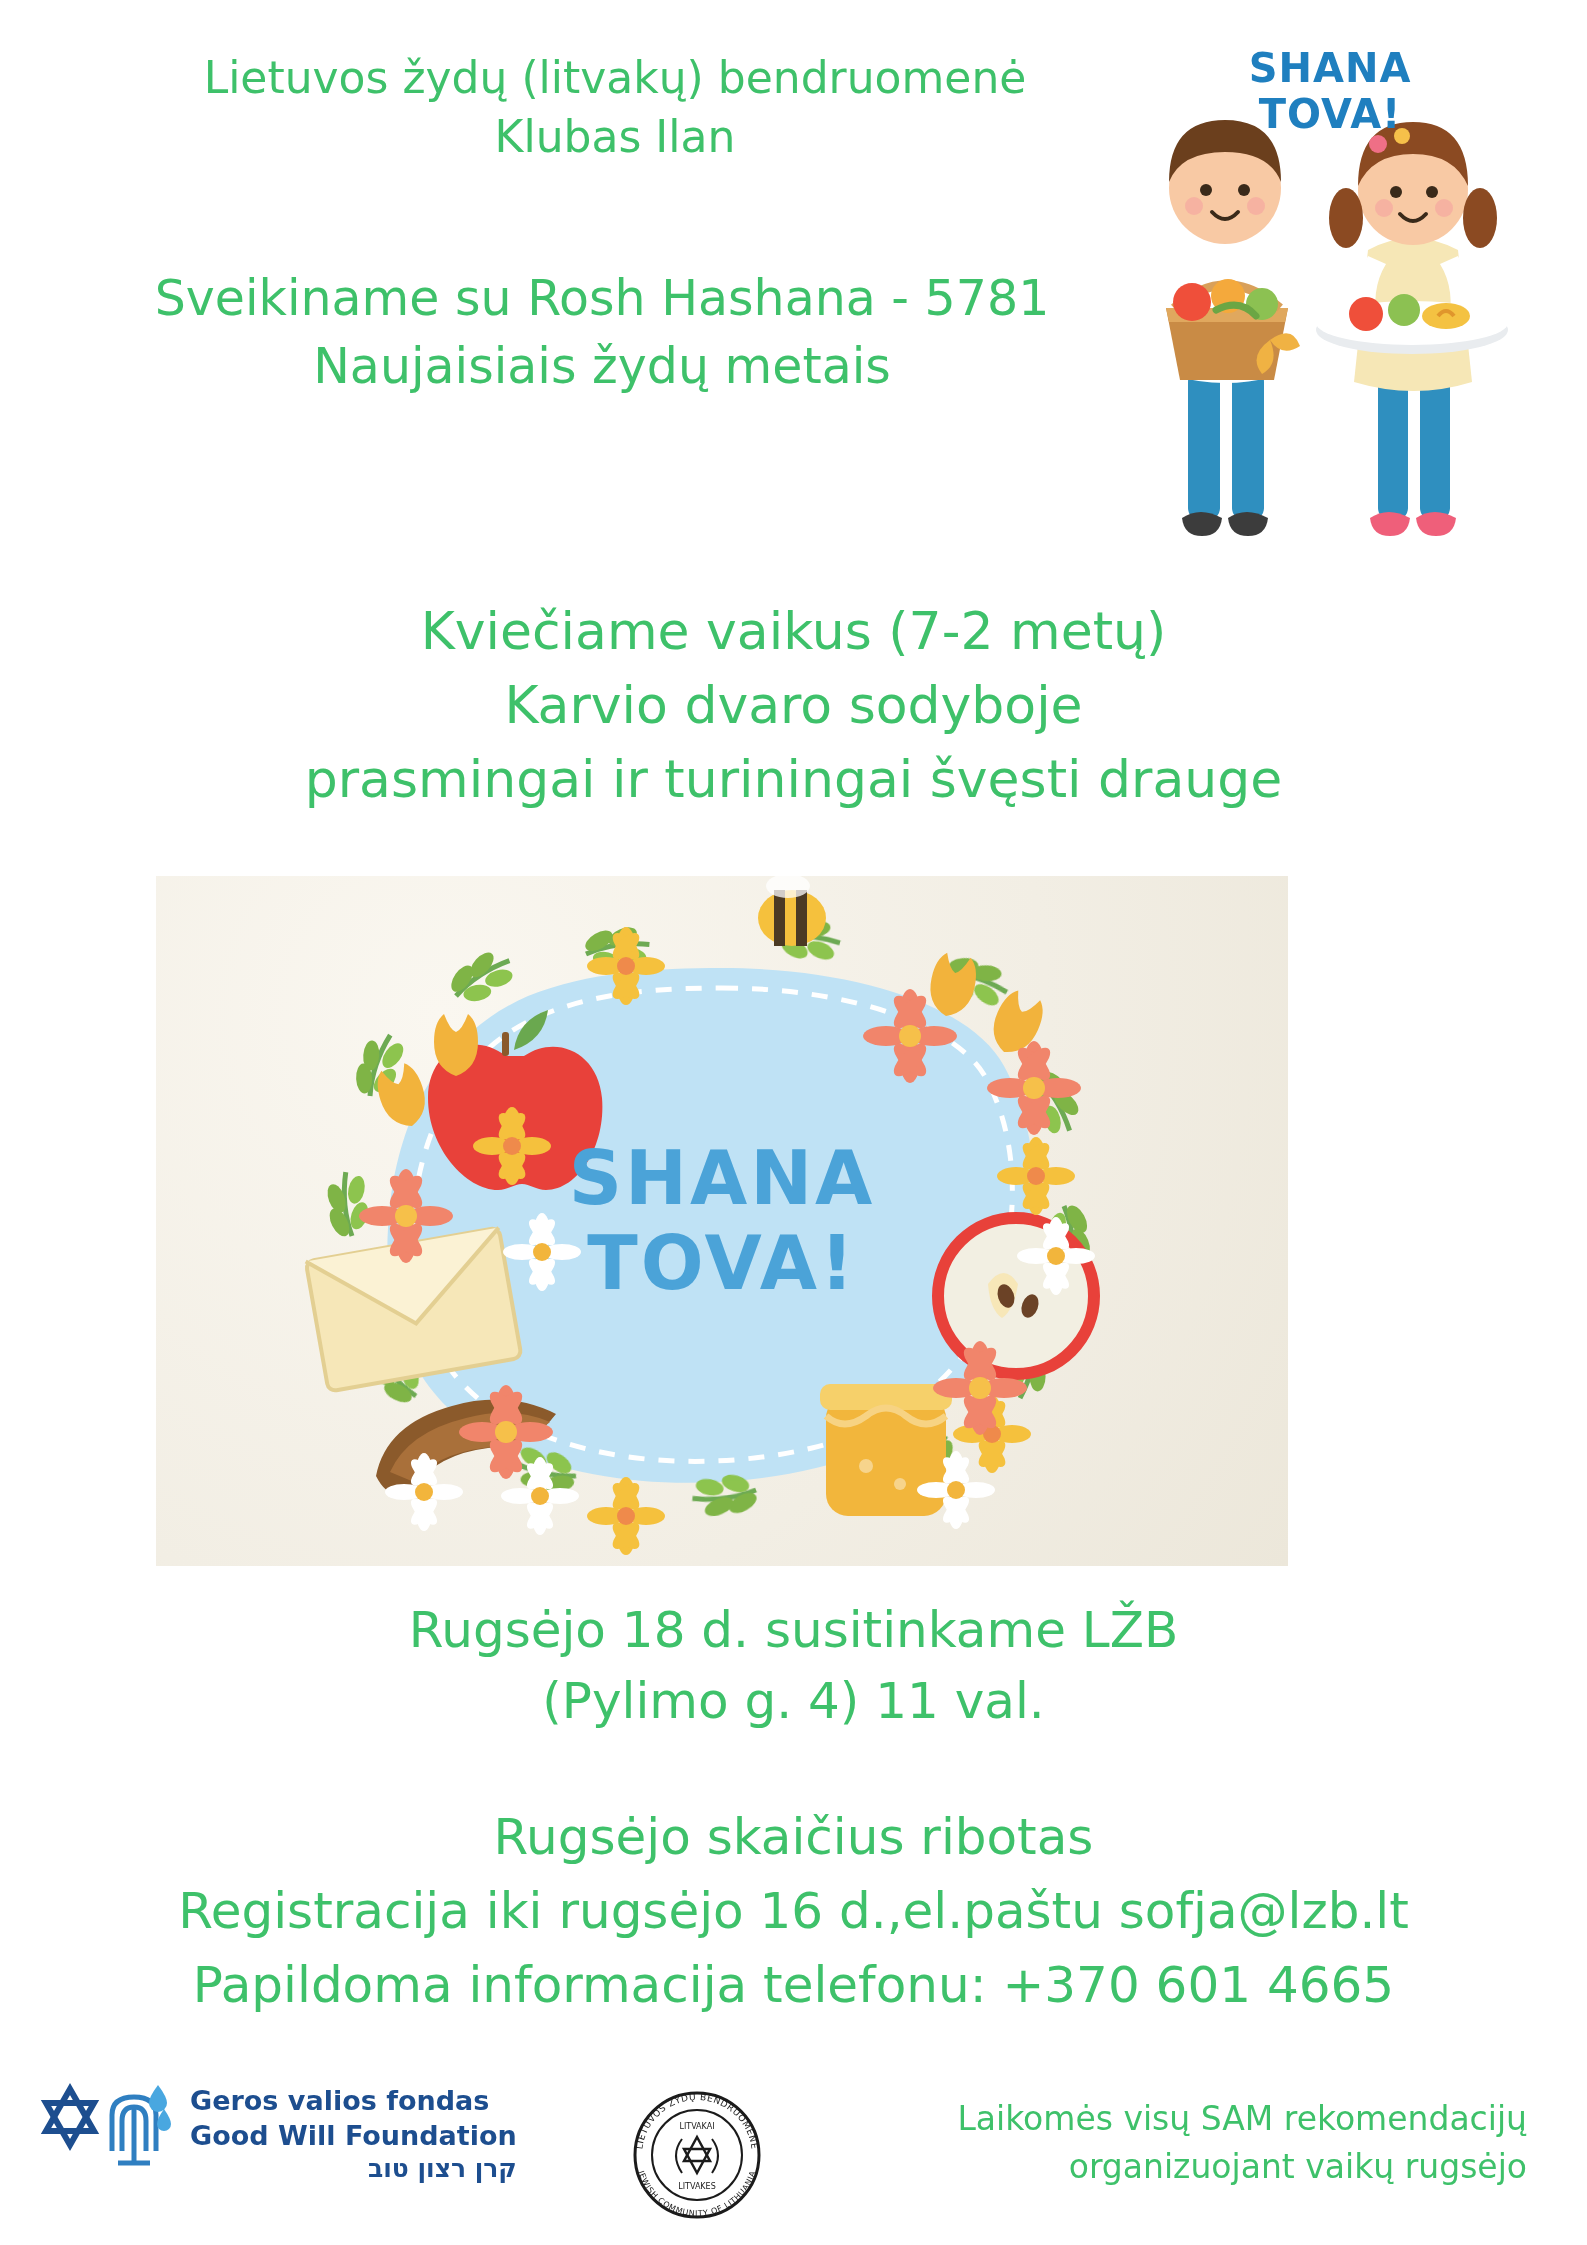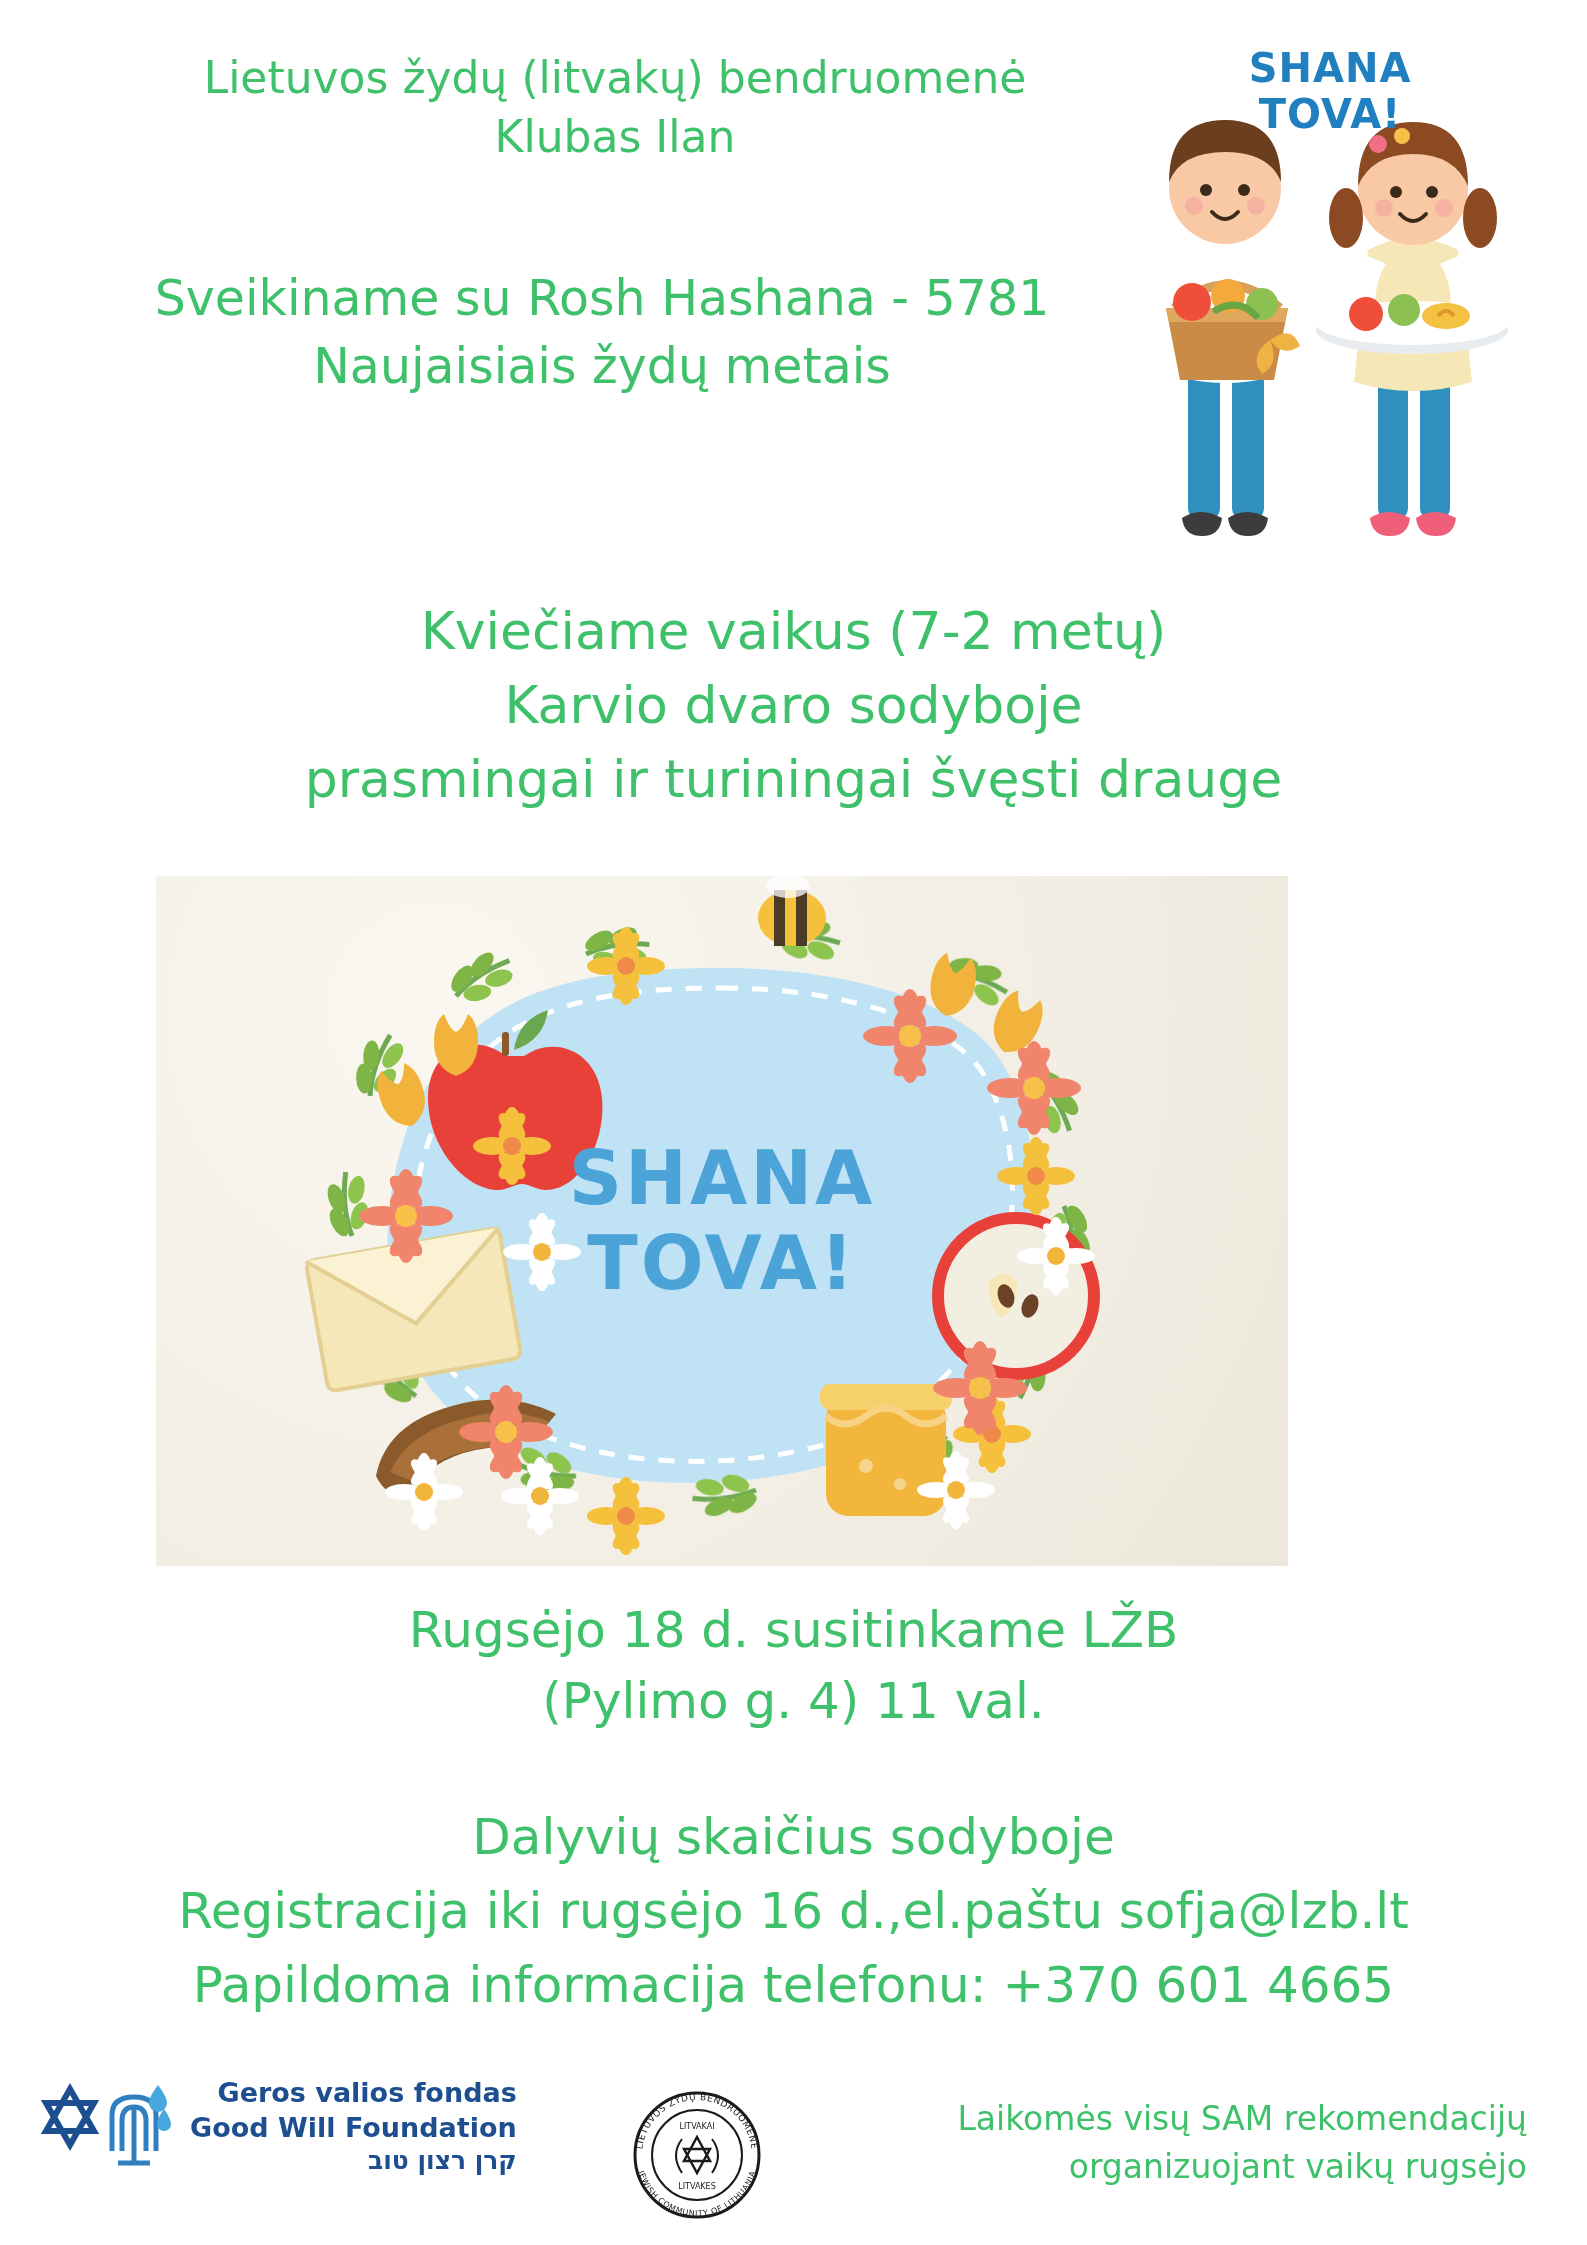"Dalyvių skaičius sodyboje" span.line { text: Dalyvių skaičius sodyboje -> Rugsėjo skaičius ribotas }
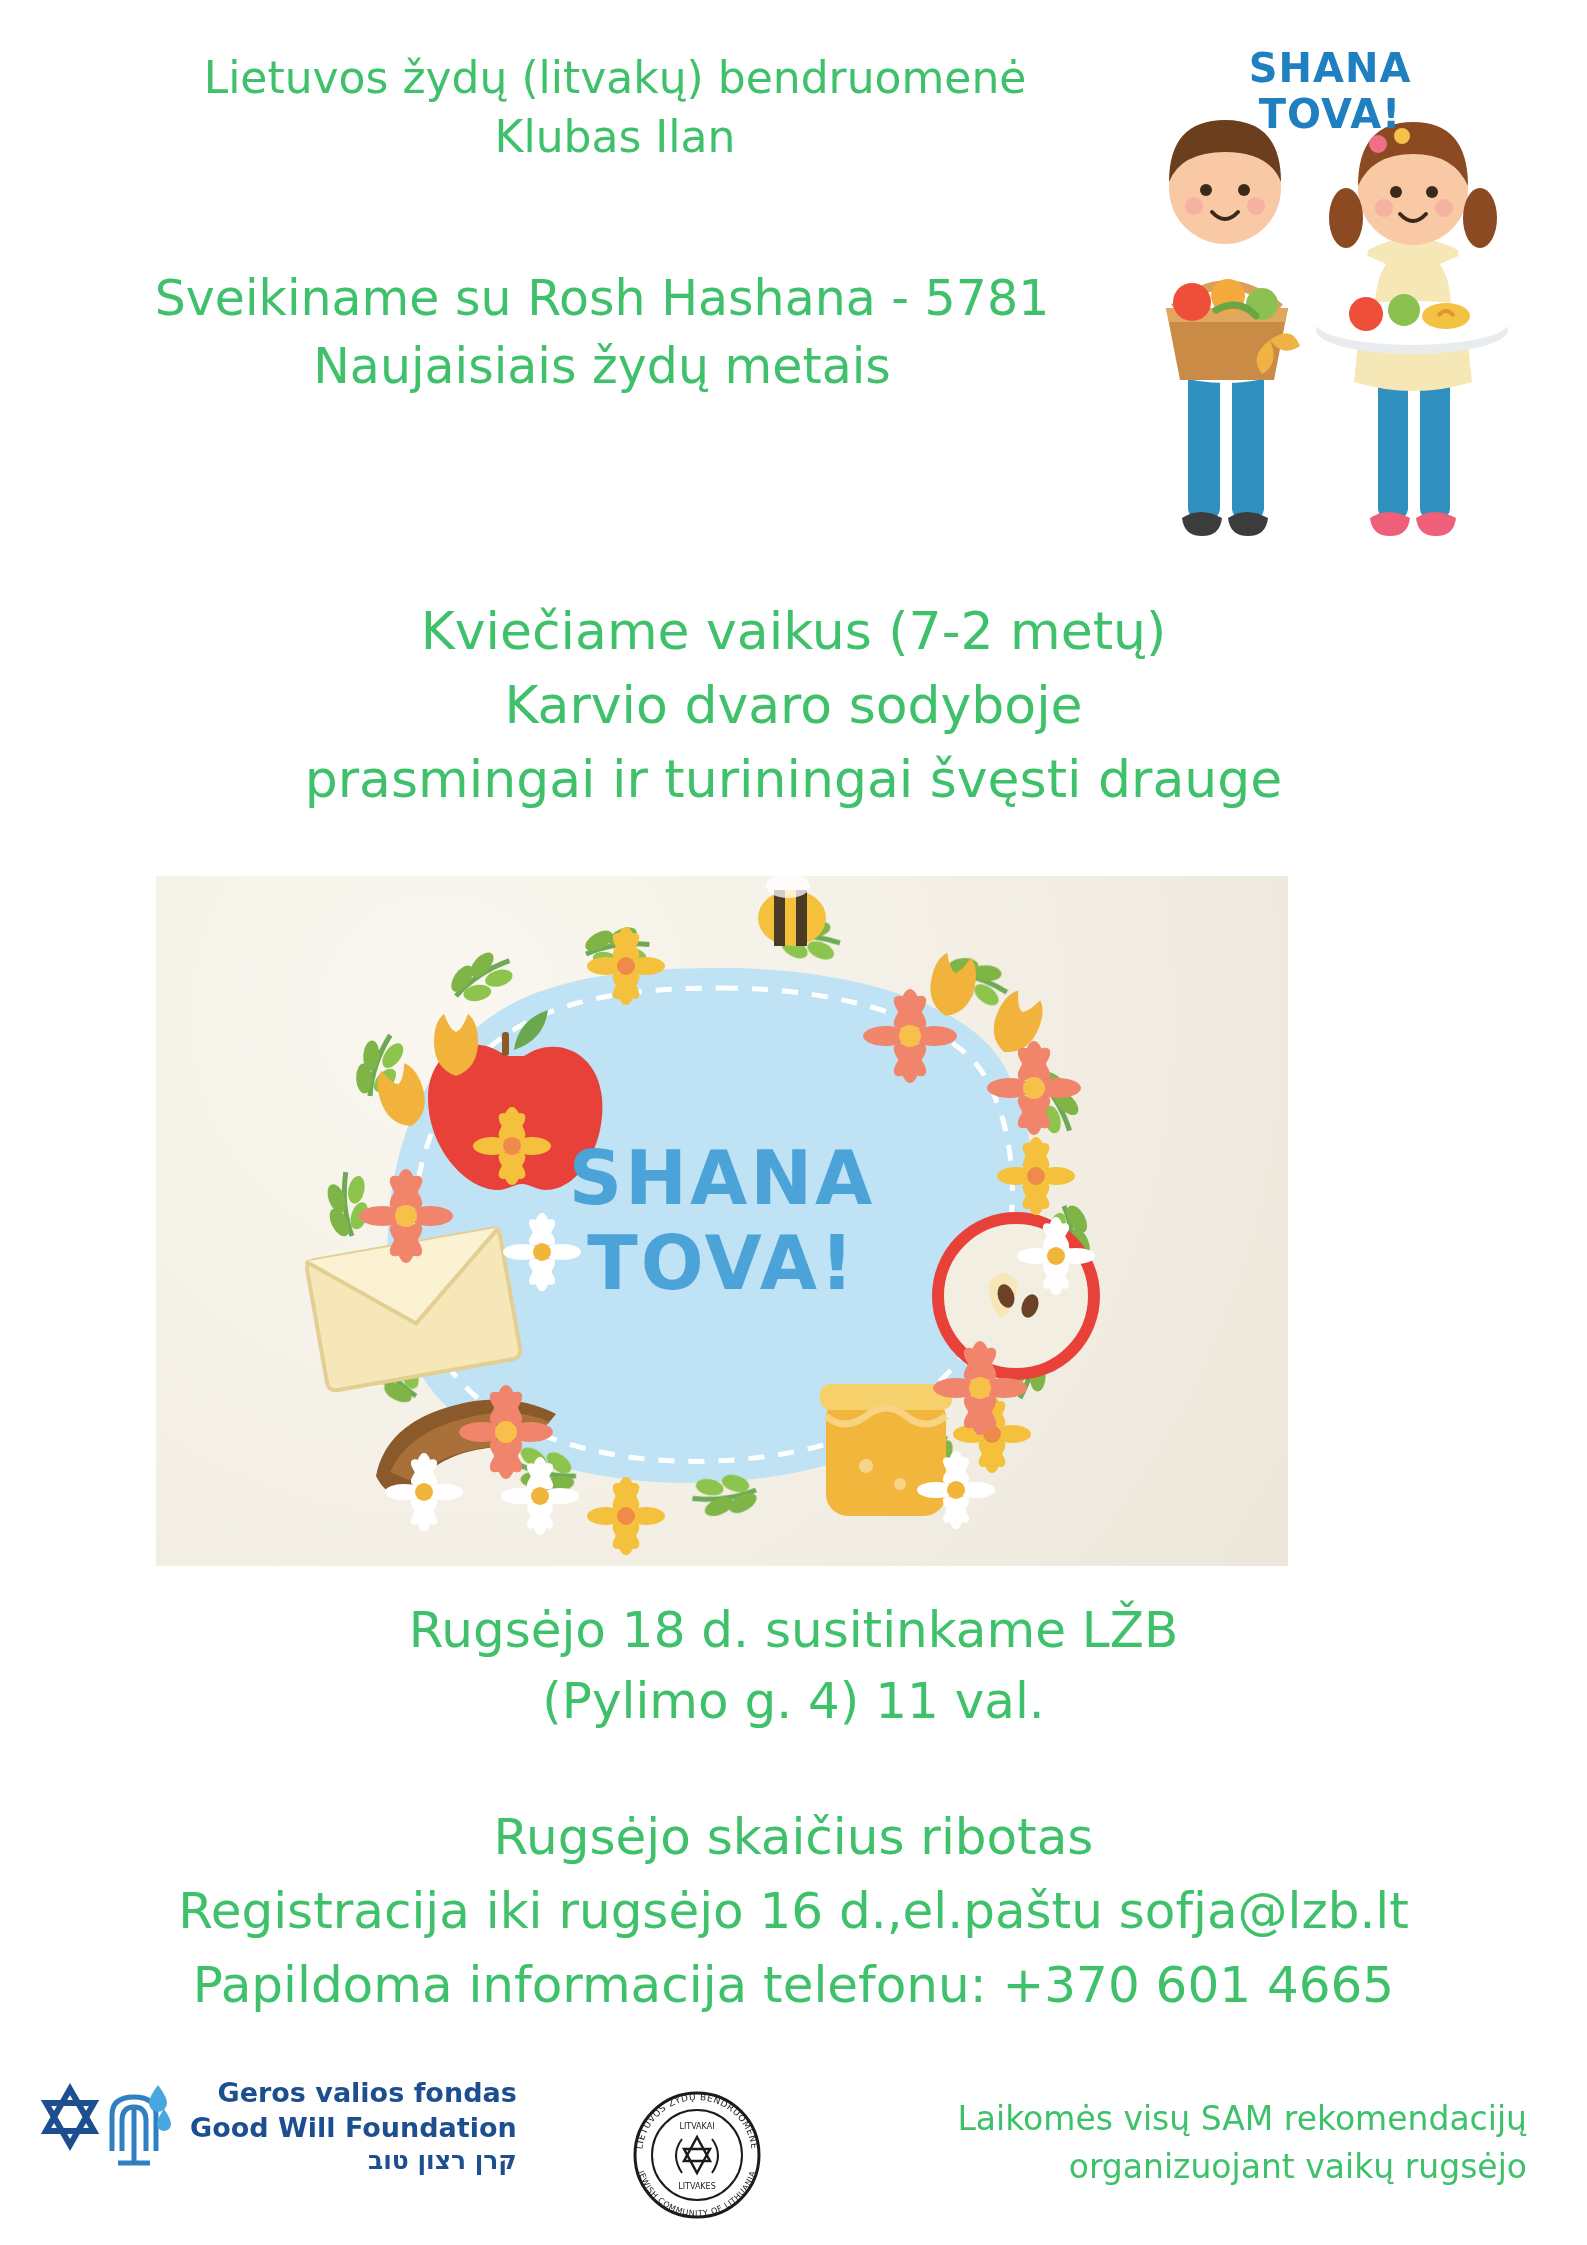"Geros valios fondas" .gwf-text { text-align: right -> none; top: 20px -> 28px }
